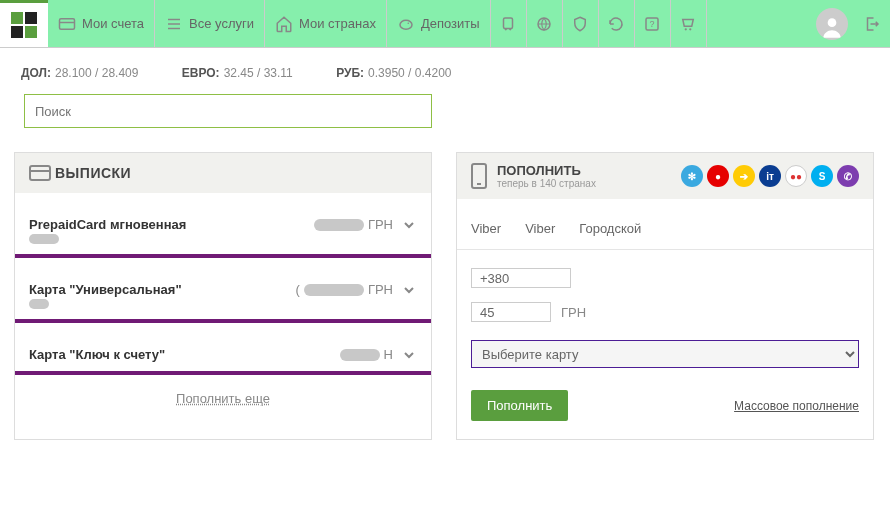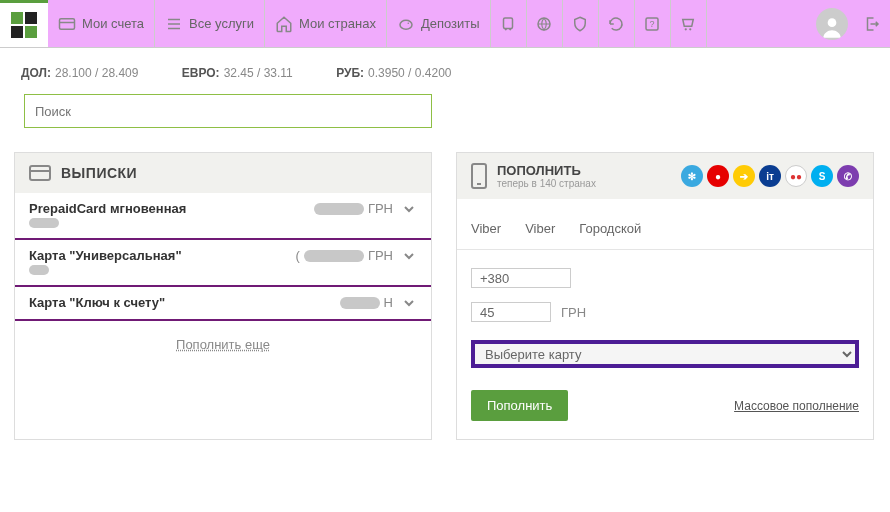"Мои счета" .topbar { background: #f0abfc -> #86efac }
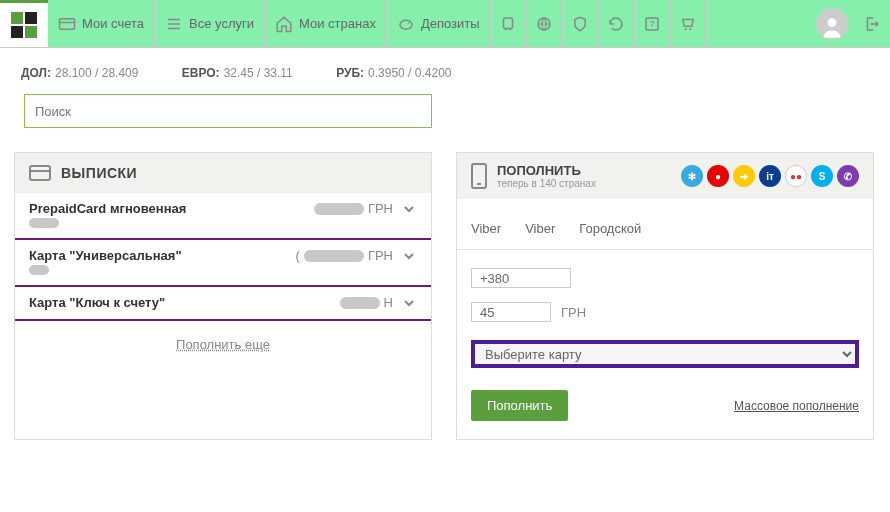"ВЫПИСКИ" .panel-head { gap: 10px -> 4px }
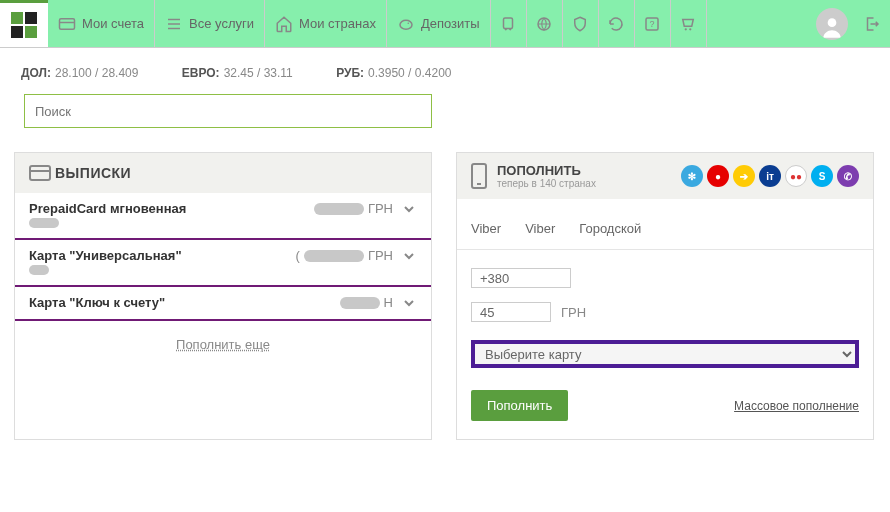"PrepaidCard мгновенная" .acct { border-bottom: 2px solid #701a75 -> 4px solid #701a75; margin-top: none -> 16px }
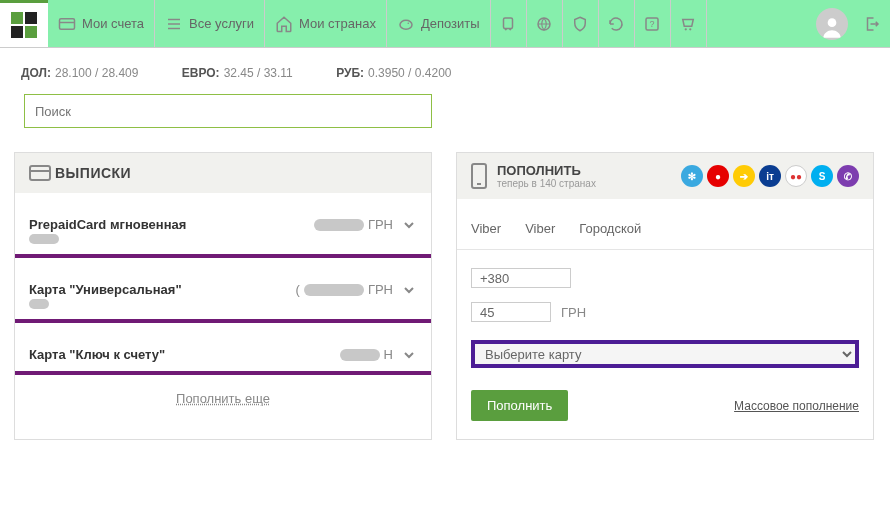"Выберите карту" .card-select { border: 4px solid #4c1d95 -> 1px solid #4c1d95 }
